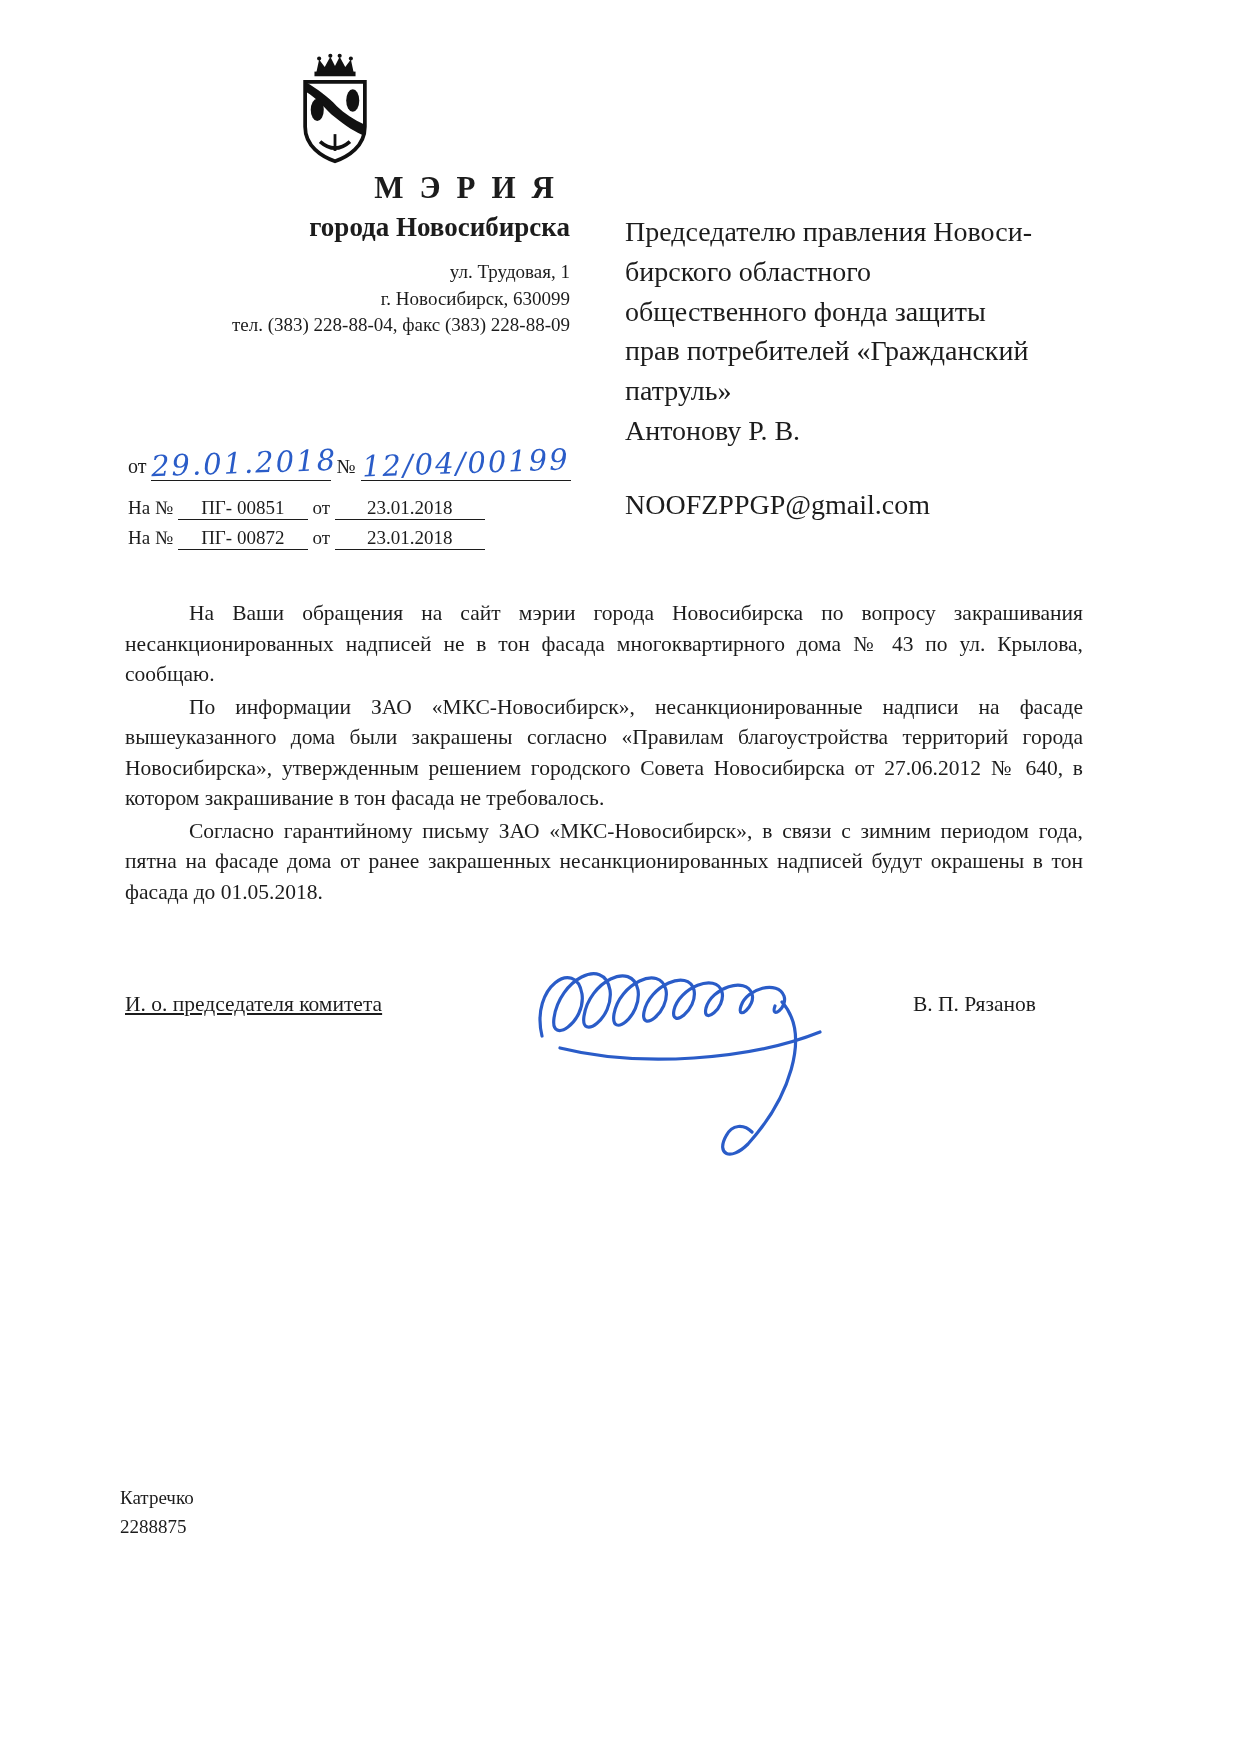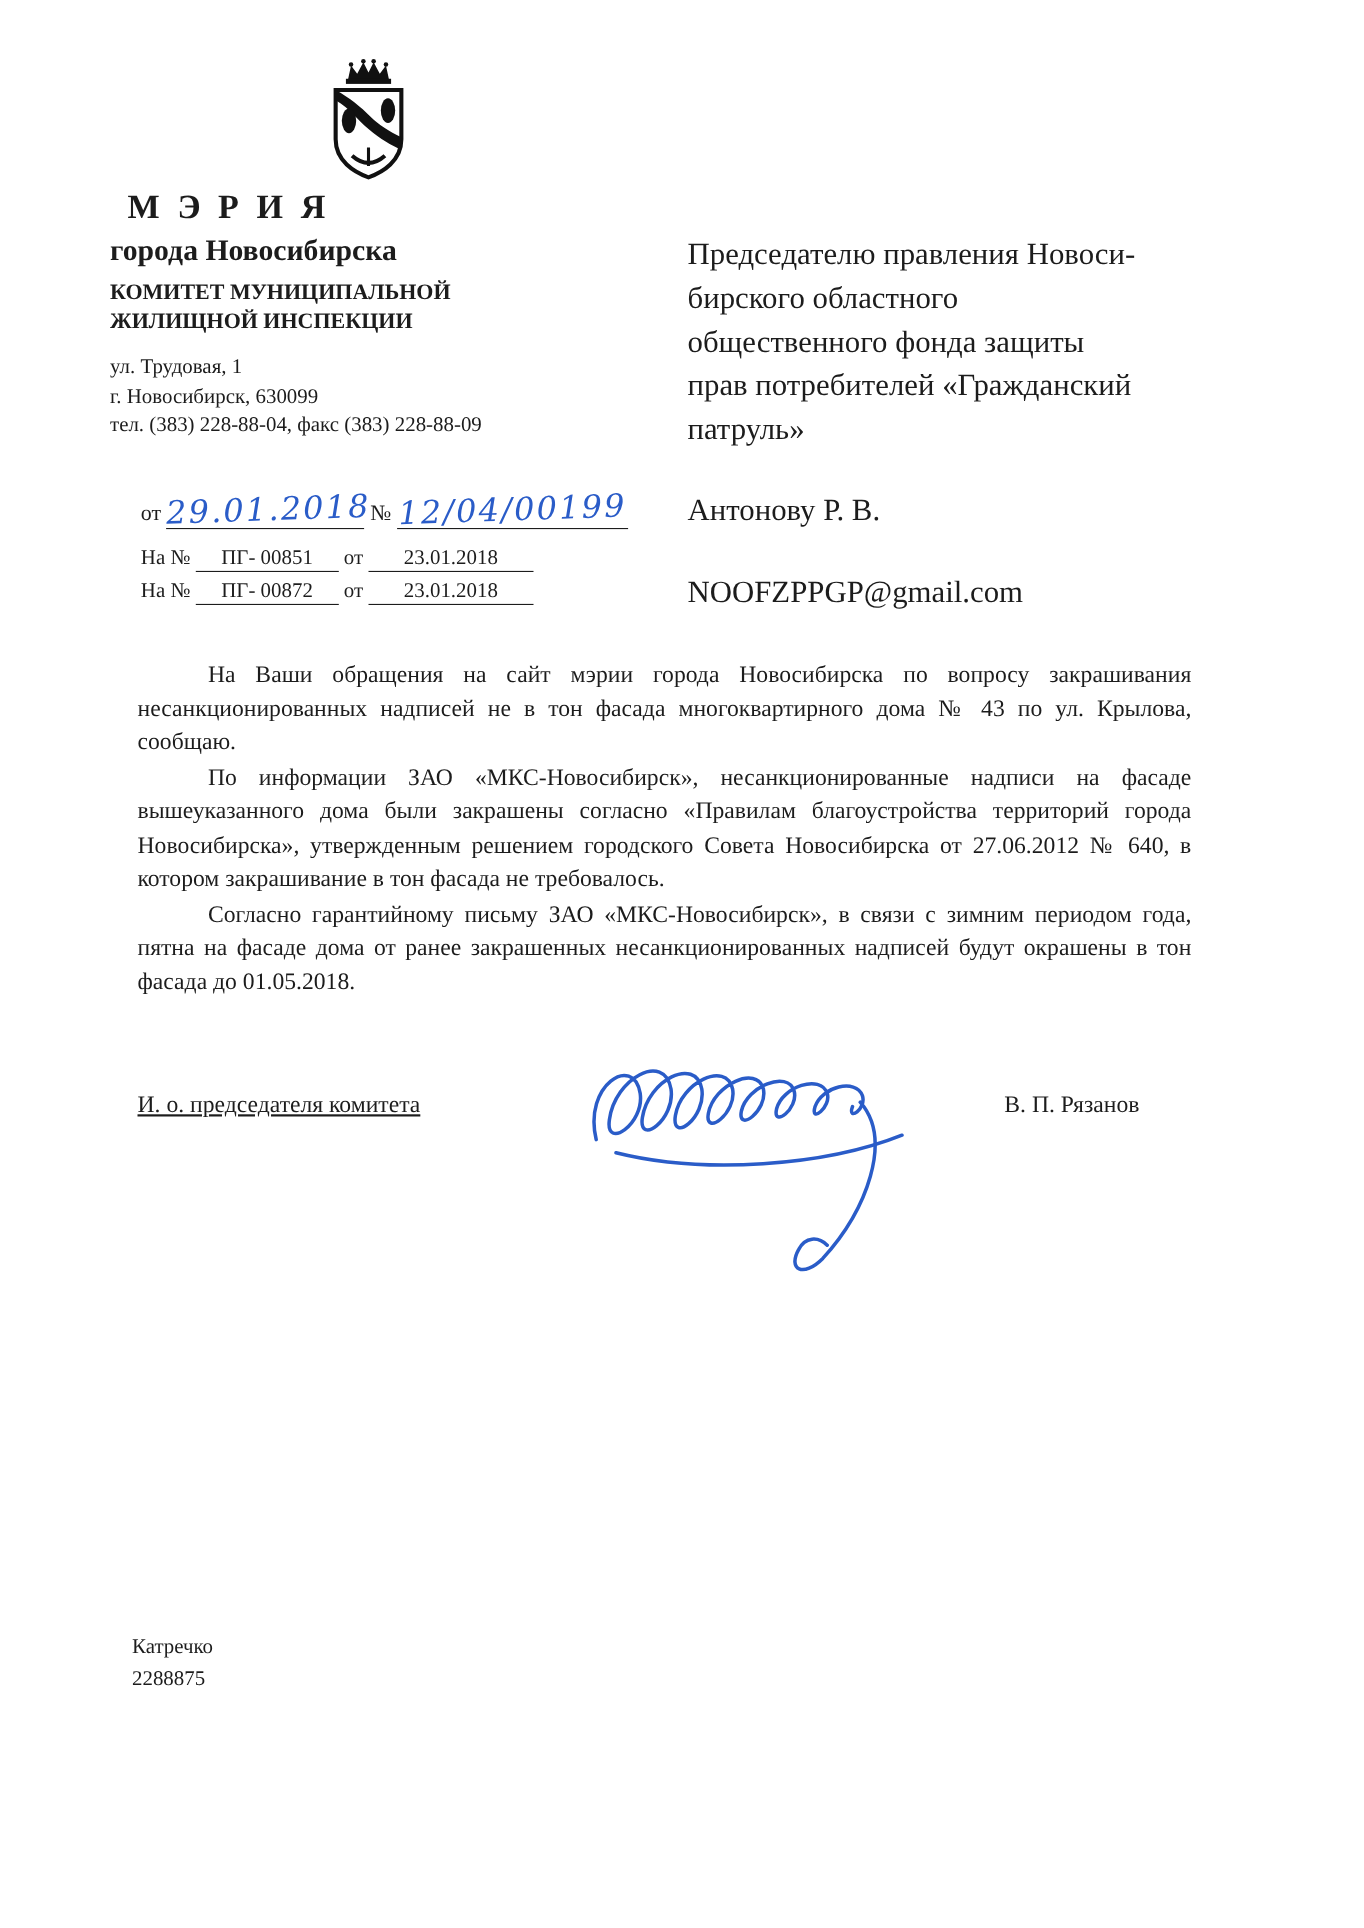"МЭРИЯ" .org-col { text-align: left -> right }
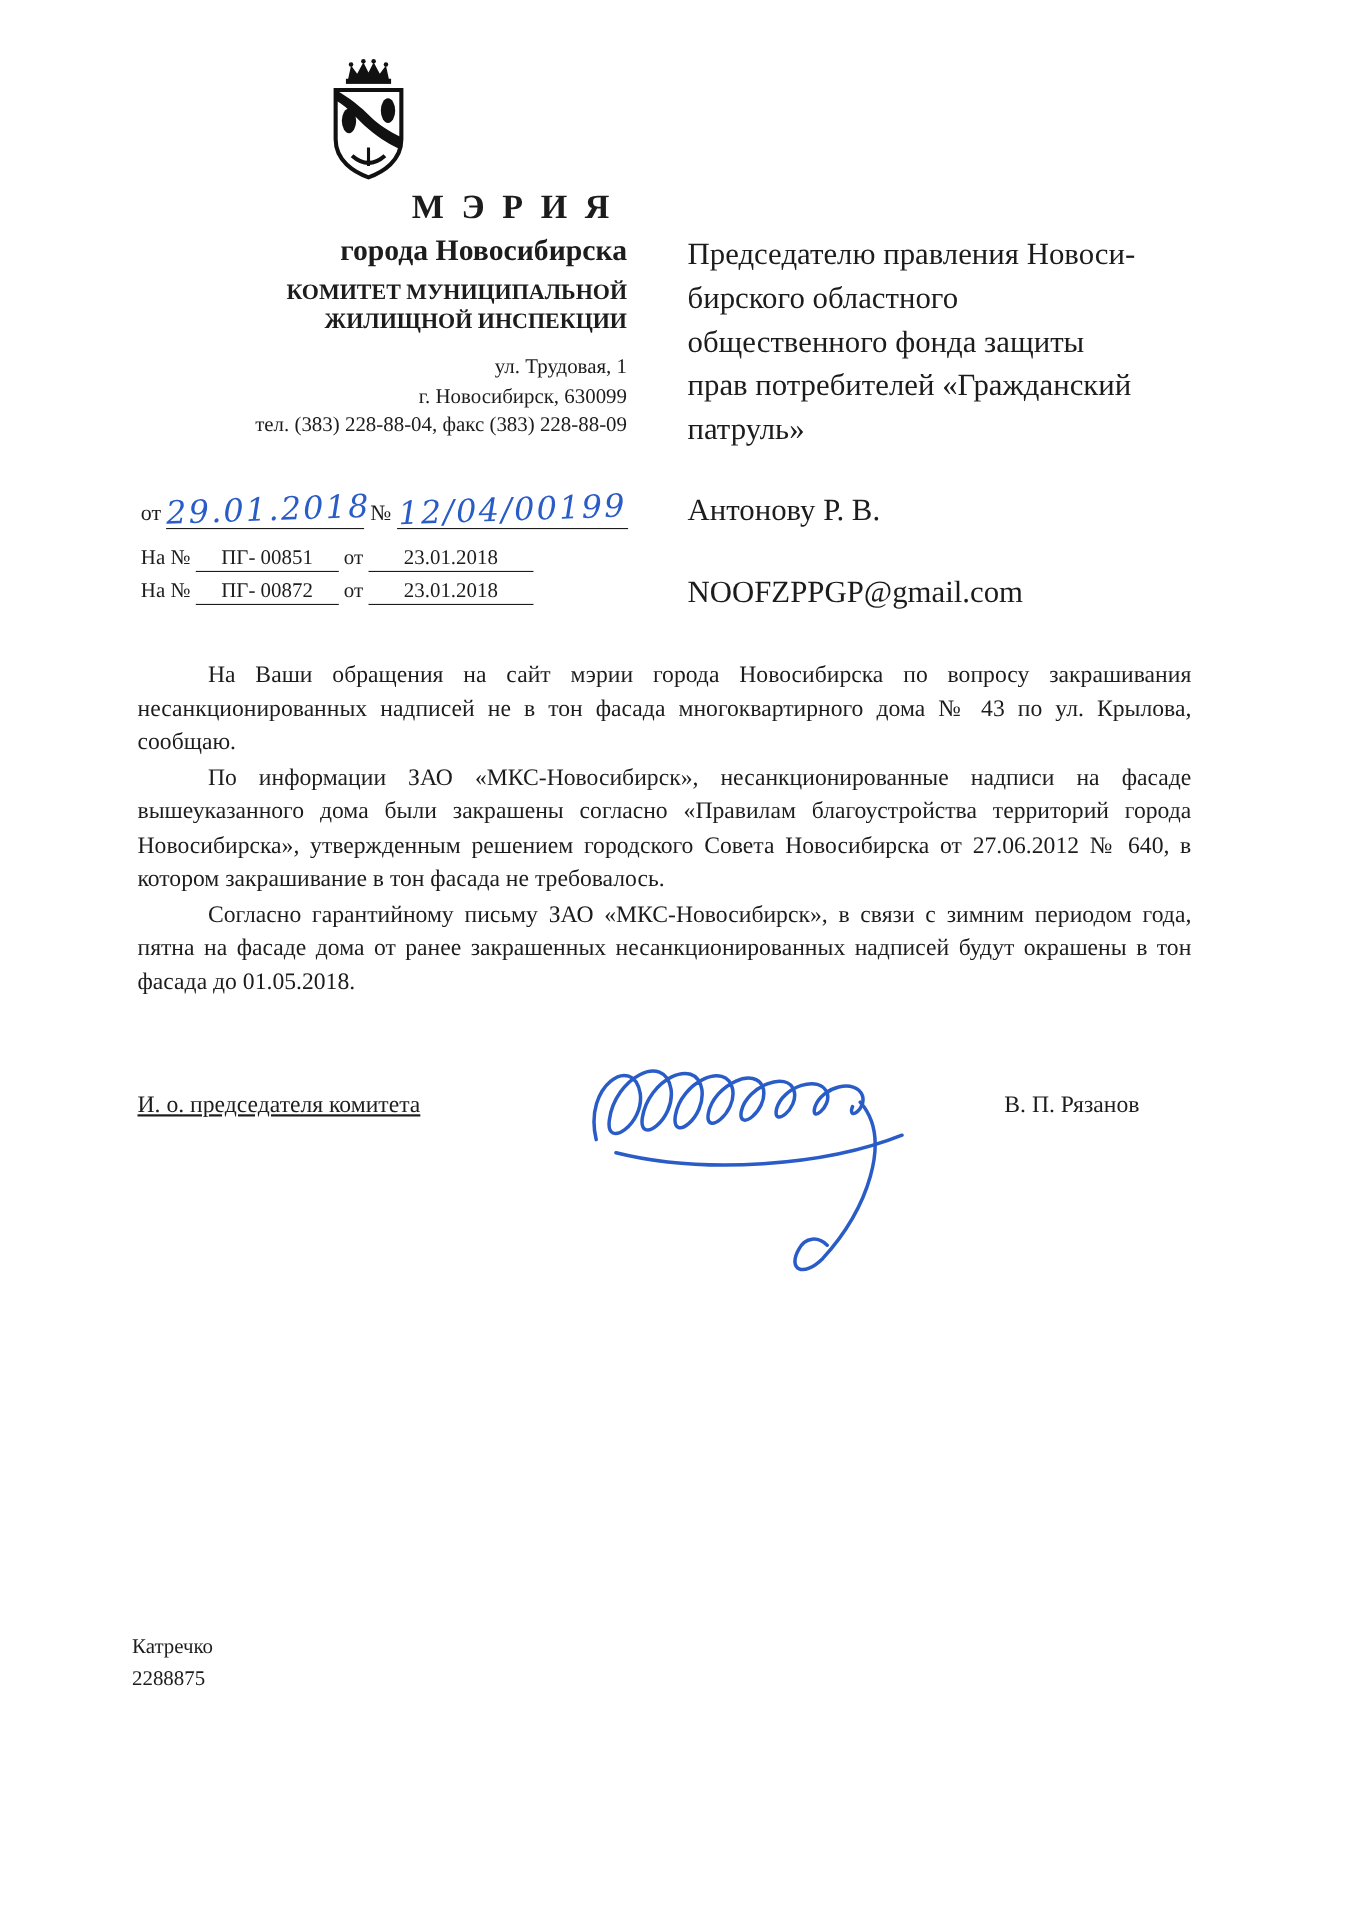"КОМИТЕТ МУНИЦИПАЛЬНОЙ" div.committee { html: <div> <div>КОМИТЕТ МУНИЦИПАЛЬНОЙ</div> <div>ЖИЛИЩНОЙ ИНСПЕКЦИИ</div> </div> -> none }
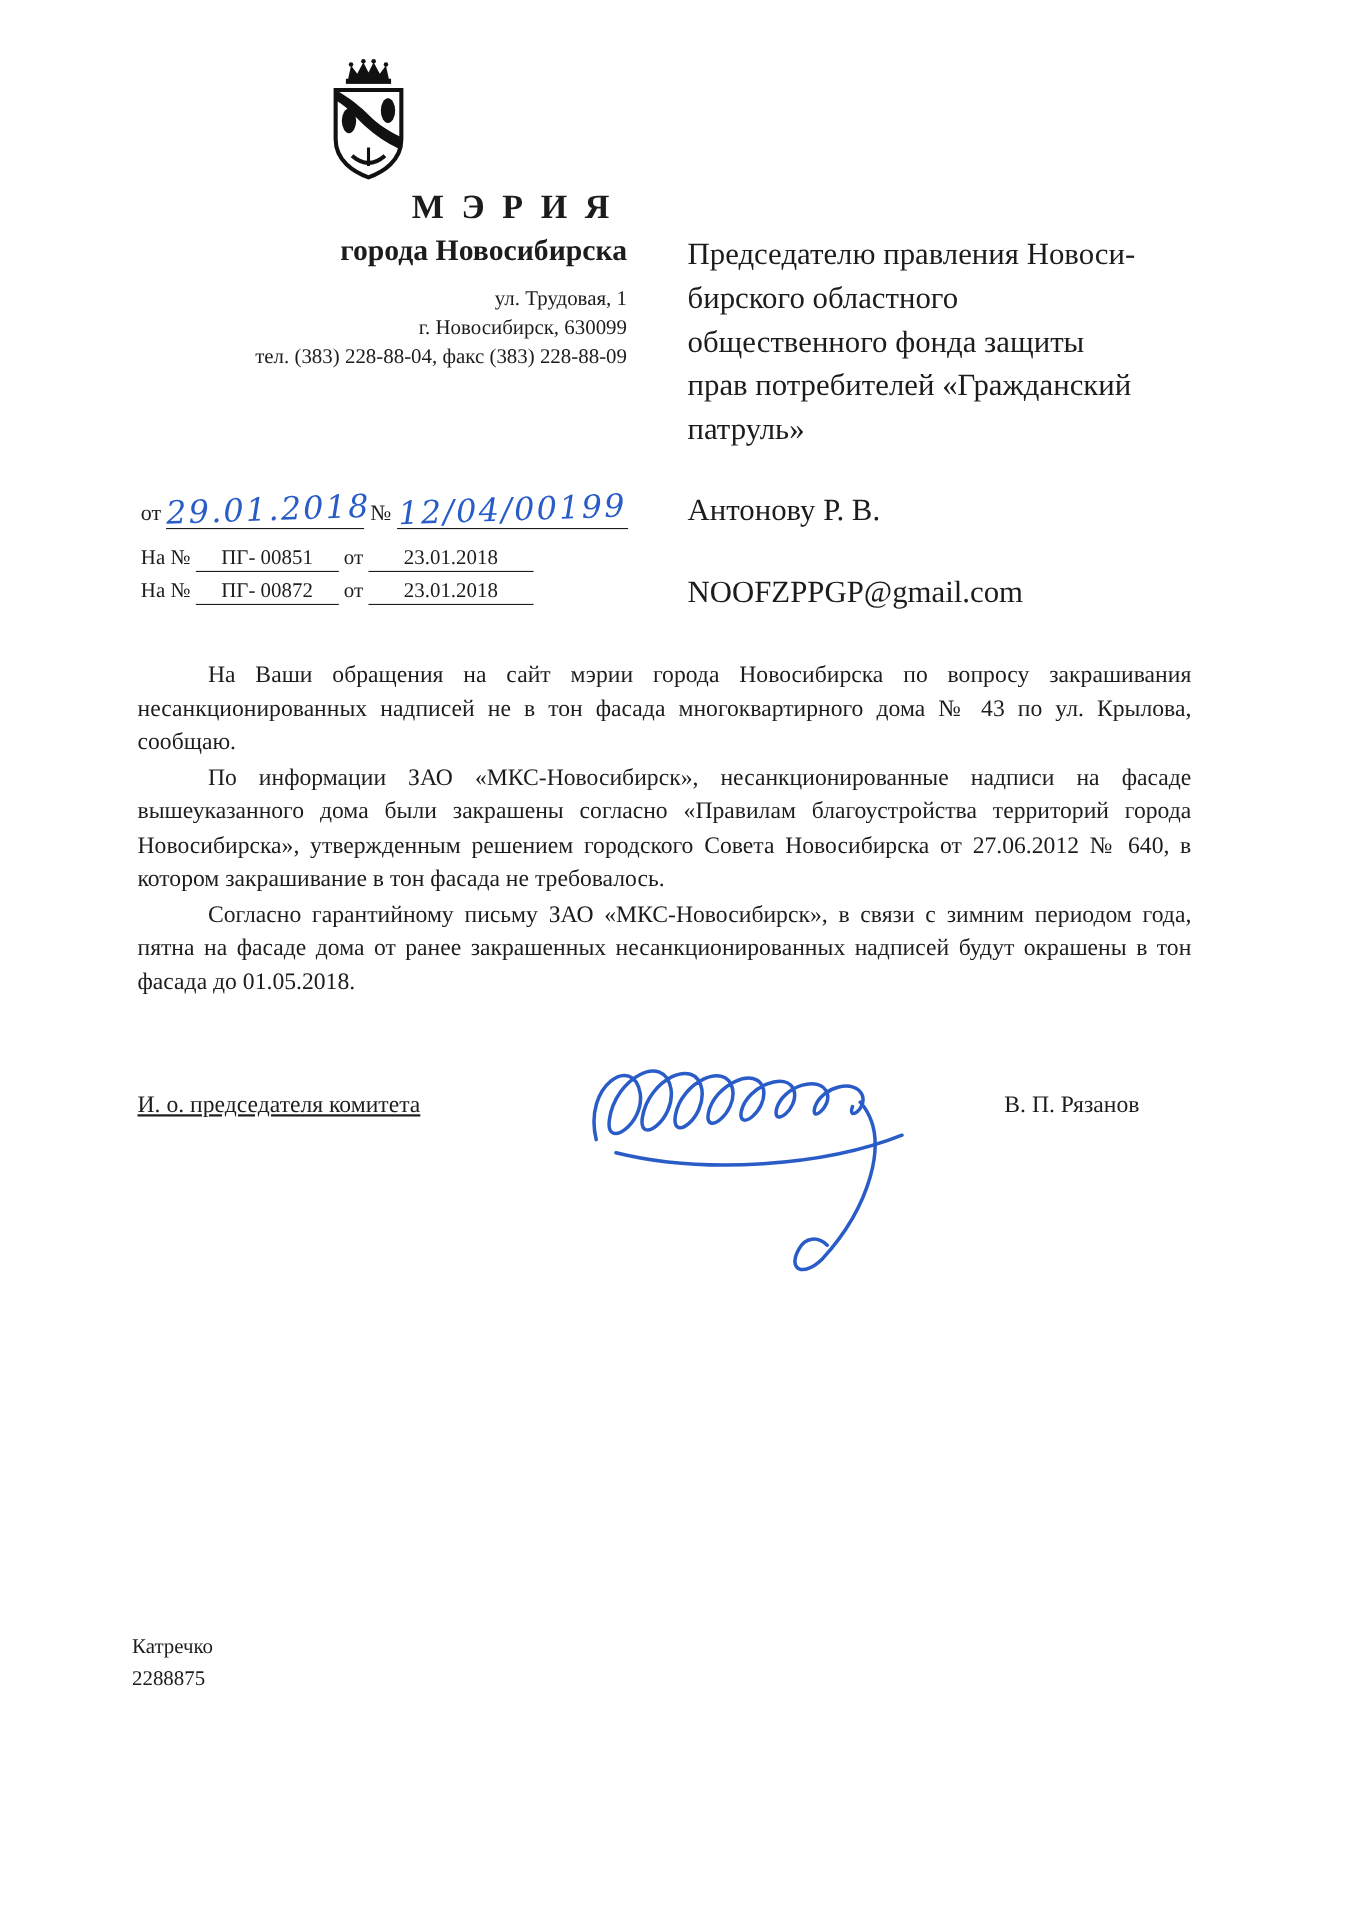"Антонову Р. В." .recipient .name { margin-top: 34px -> none }
